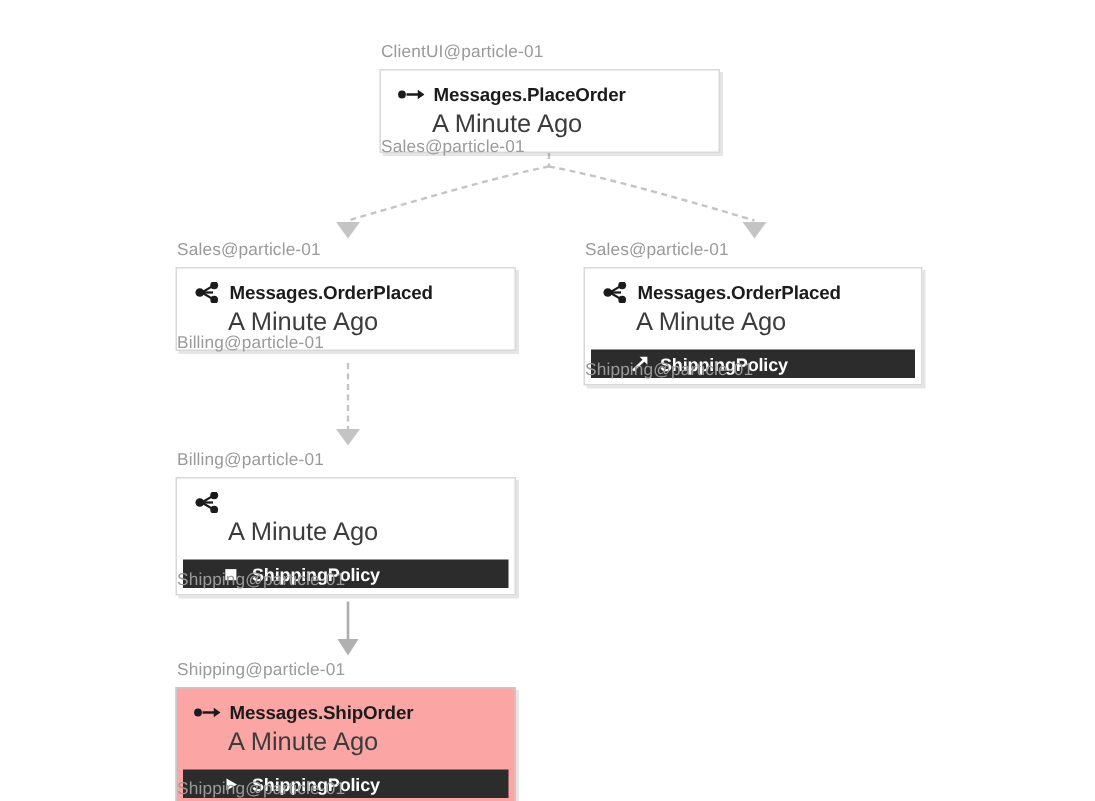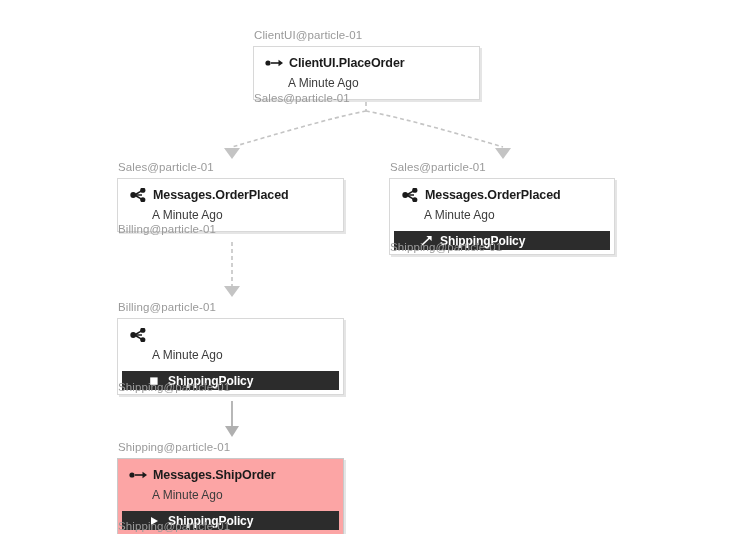"ClientUI.PlaceOrder" span.msg-title { text: ClientUI.PlaceOrder -> Messages.PlaceOrder }
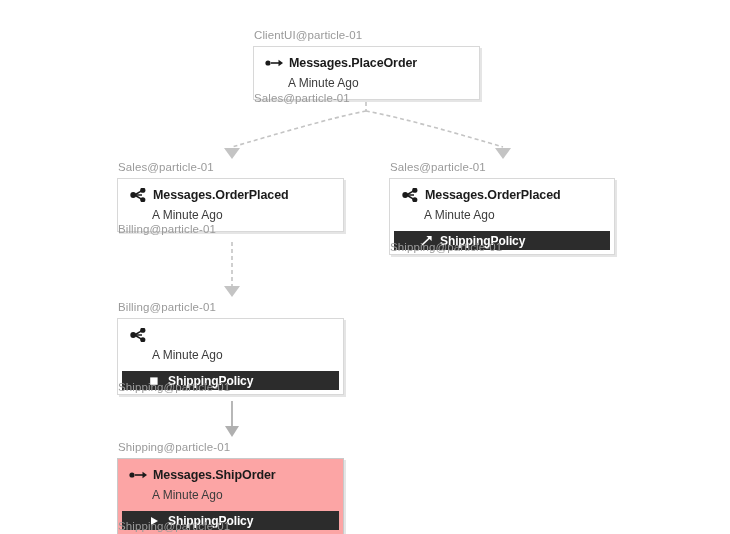"A Minute Ago" .msg-time { font-size: 12px -> 17px }
